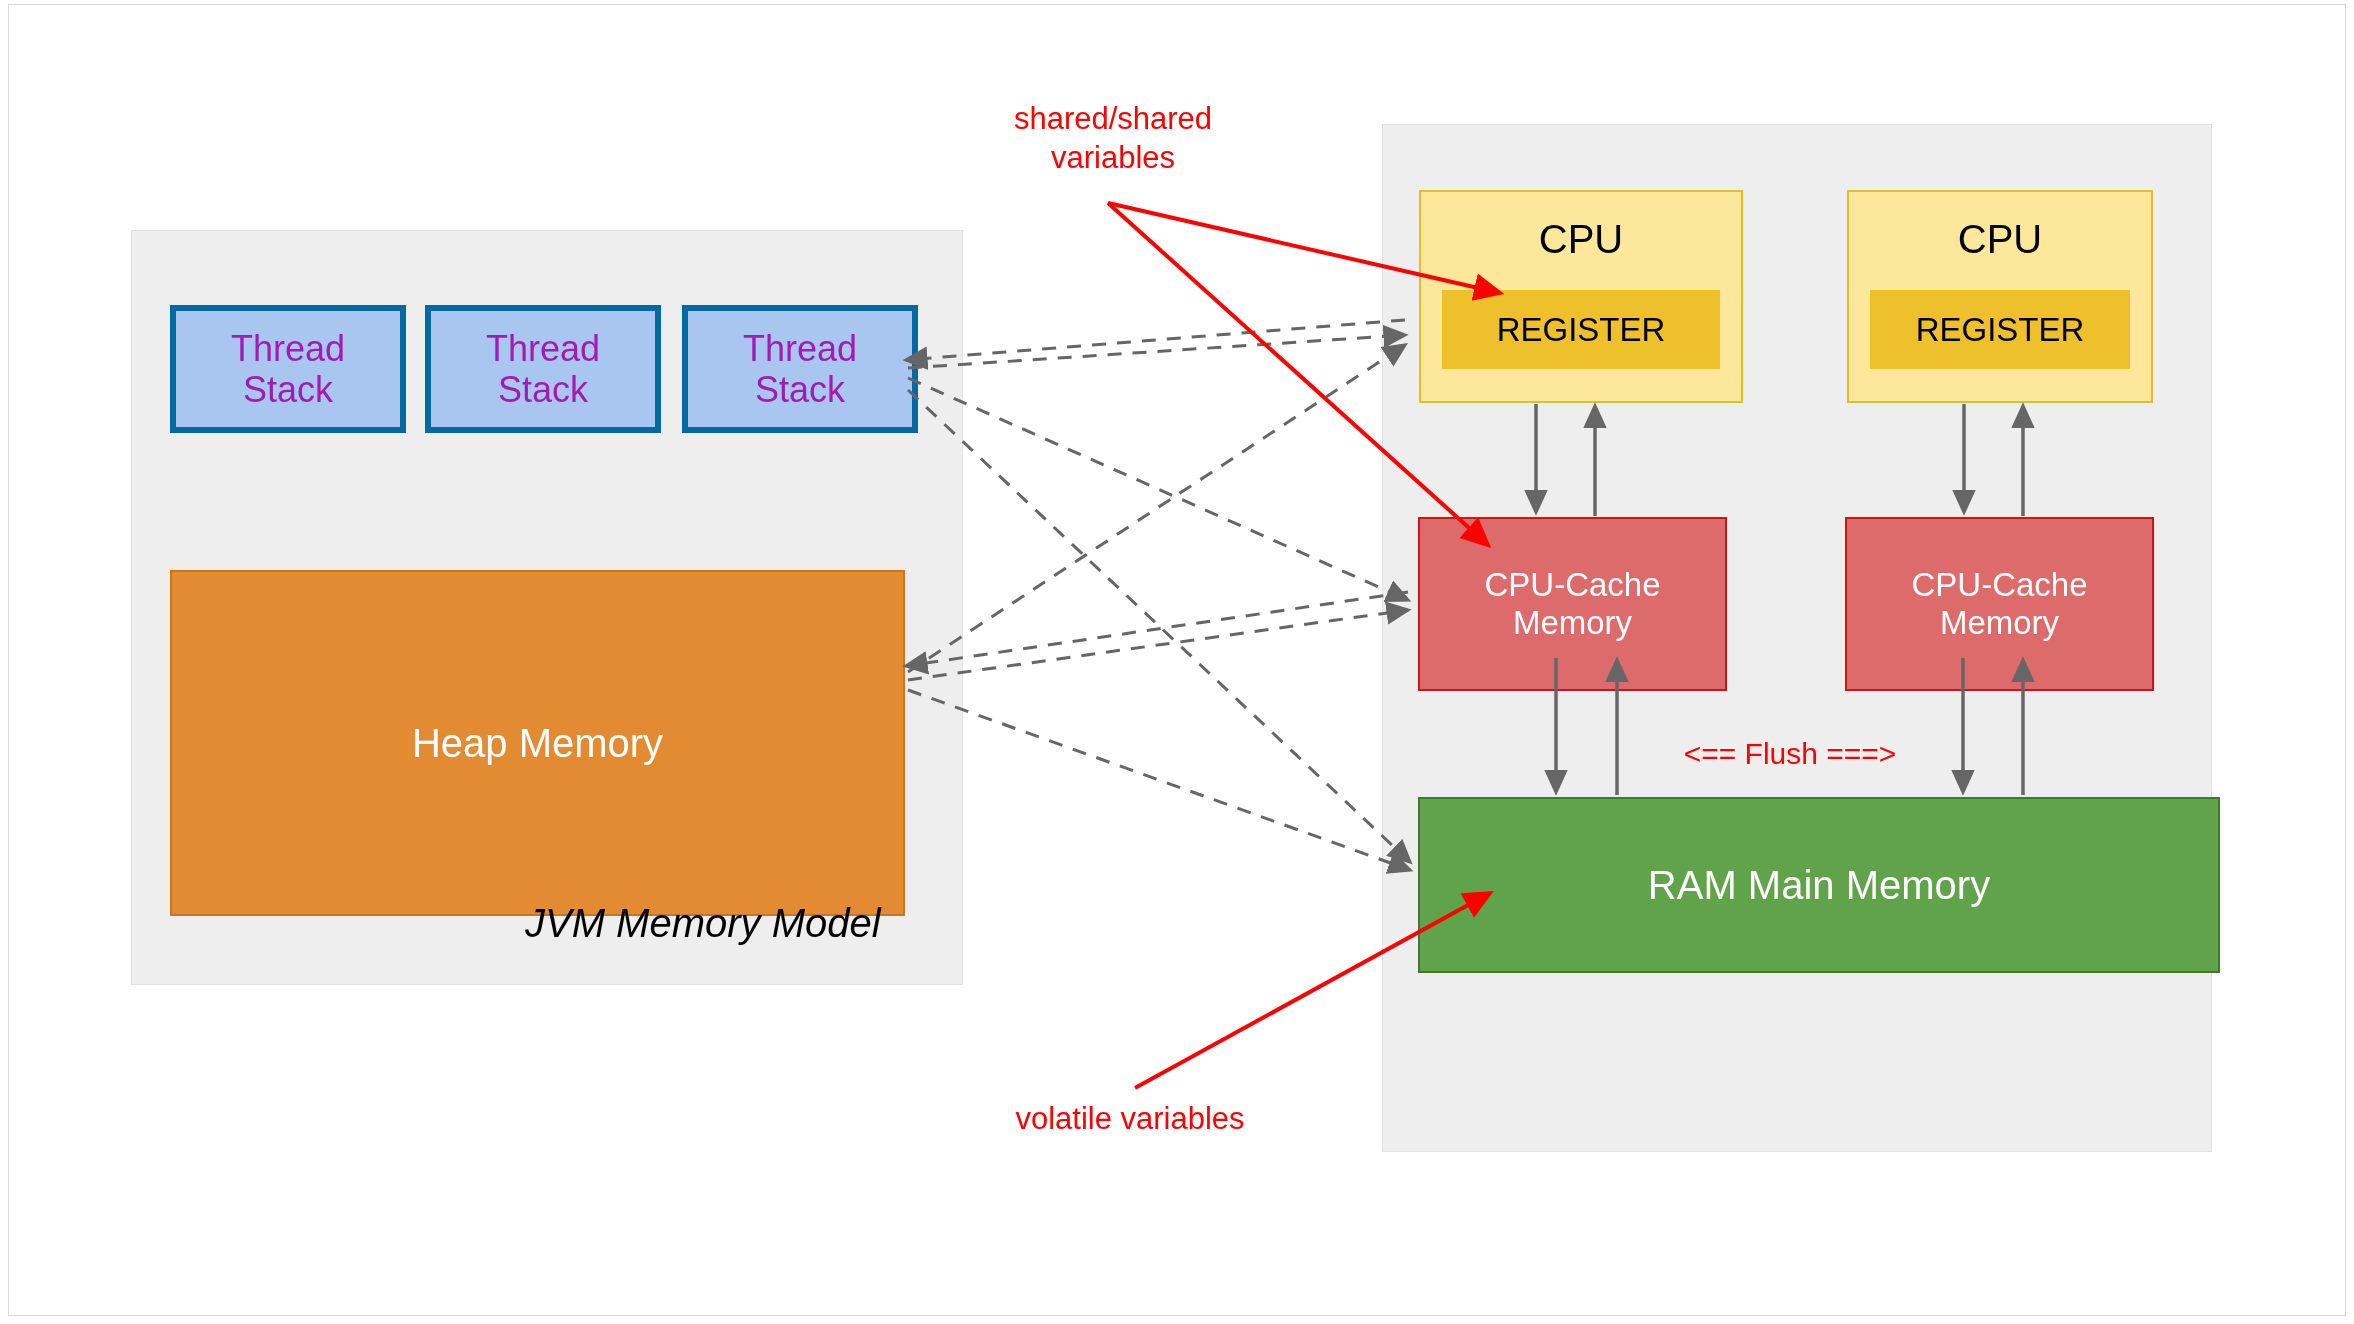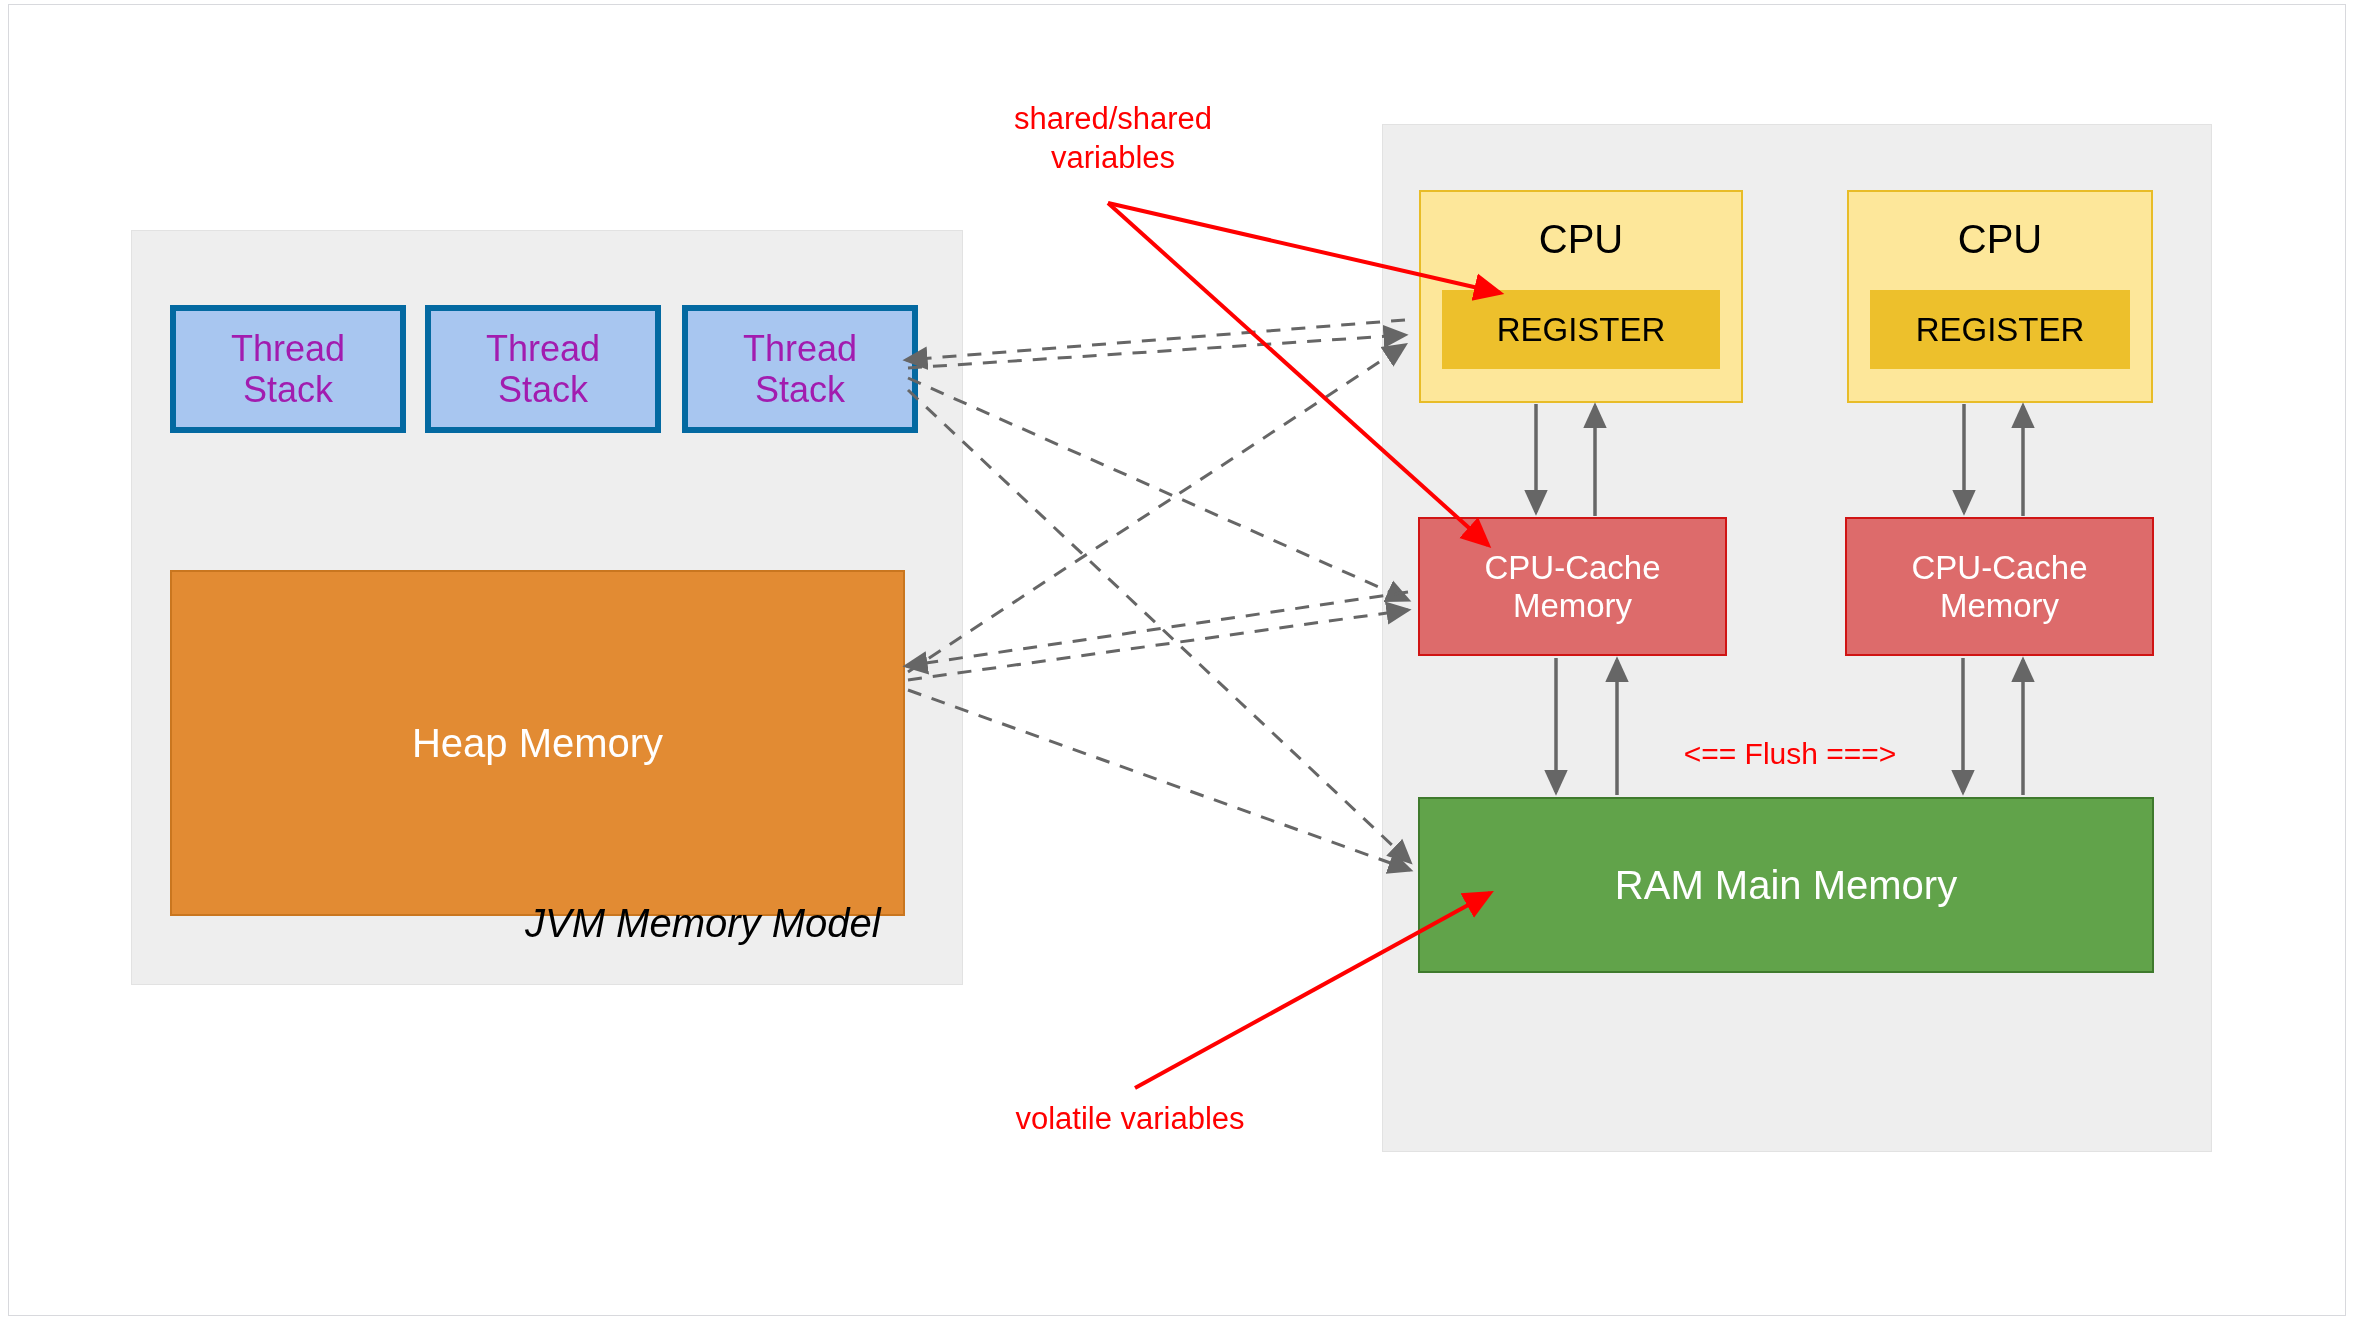"CPU-Cache" .cache-box { height: 139px -> 174px }
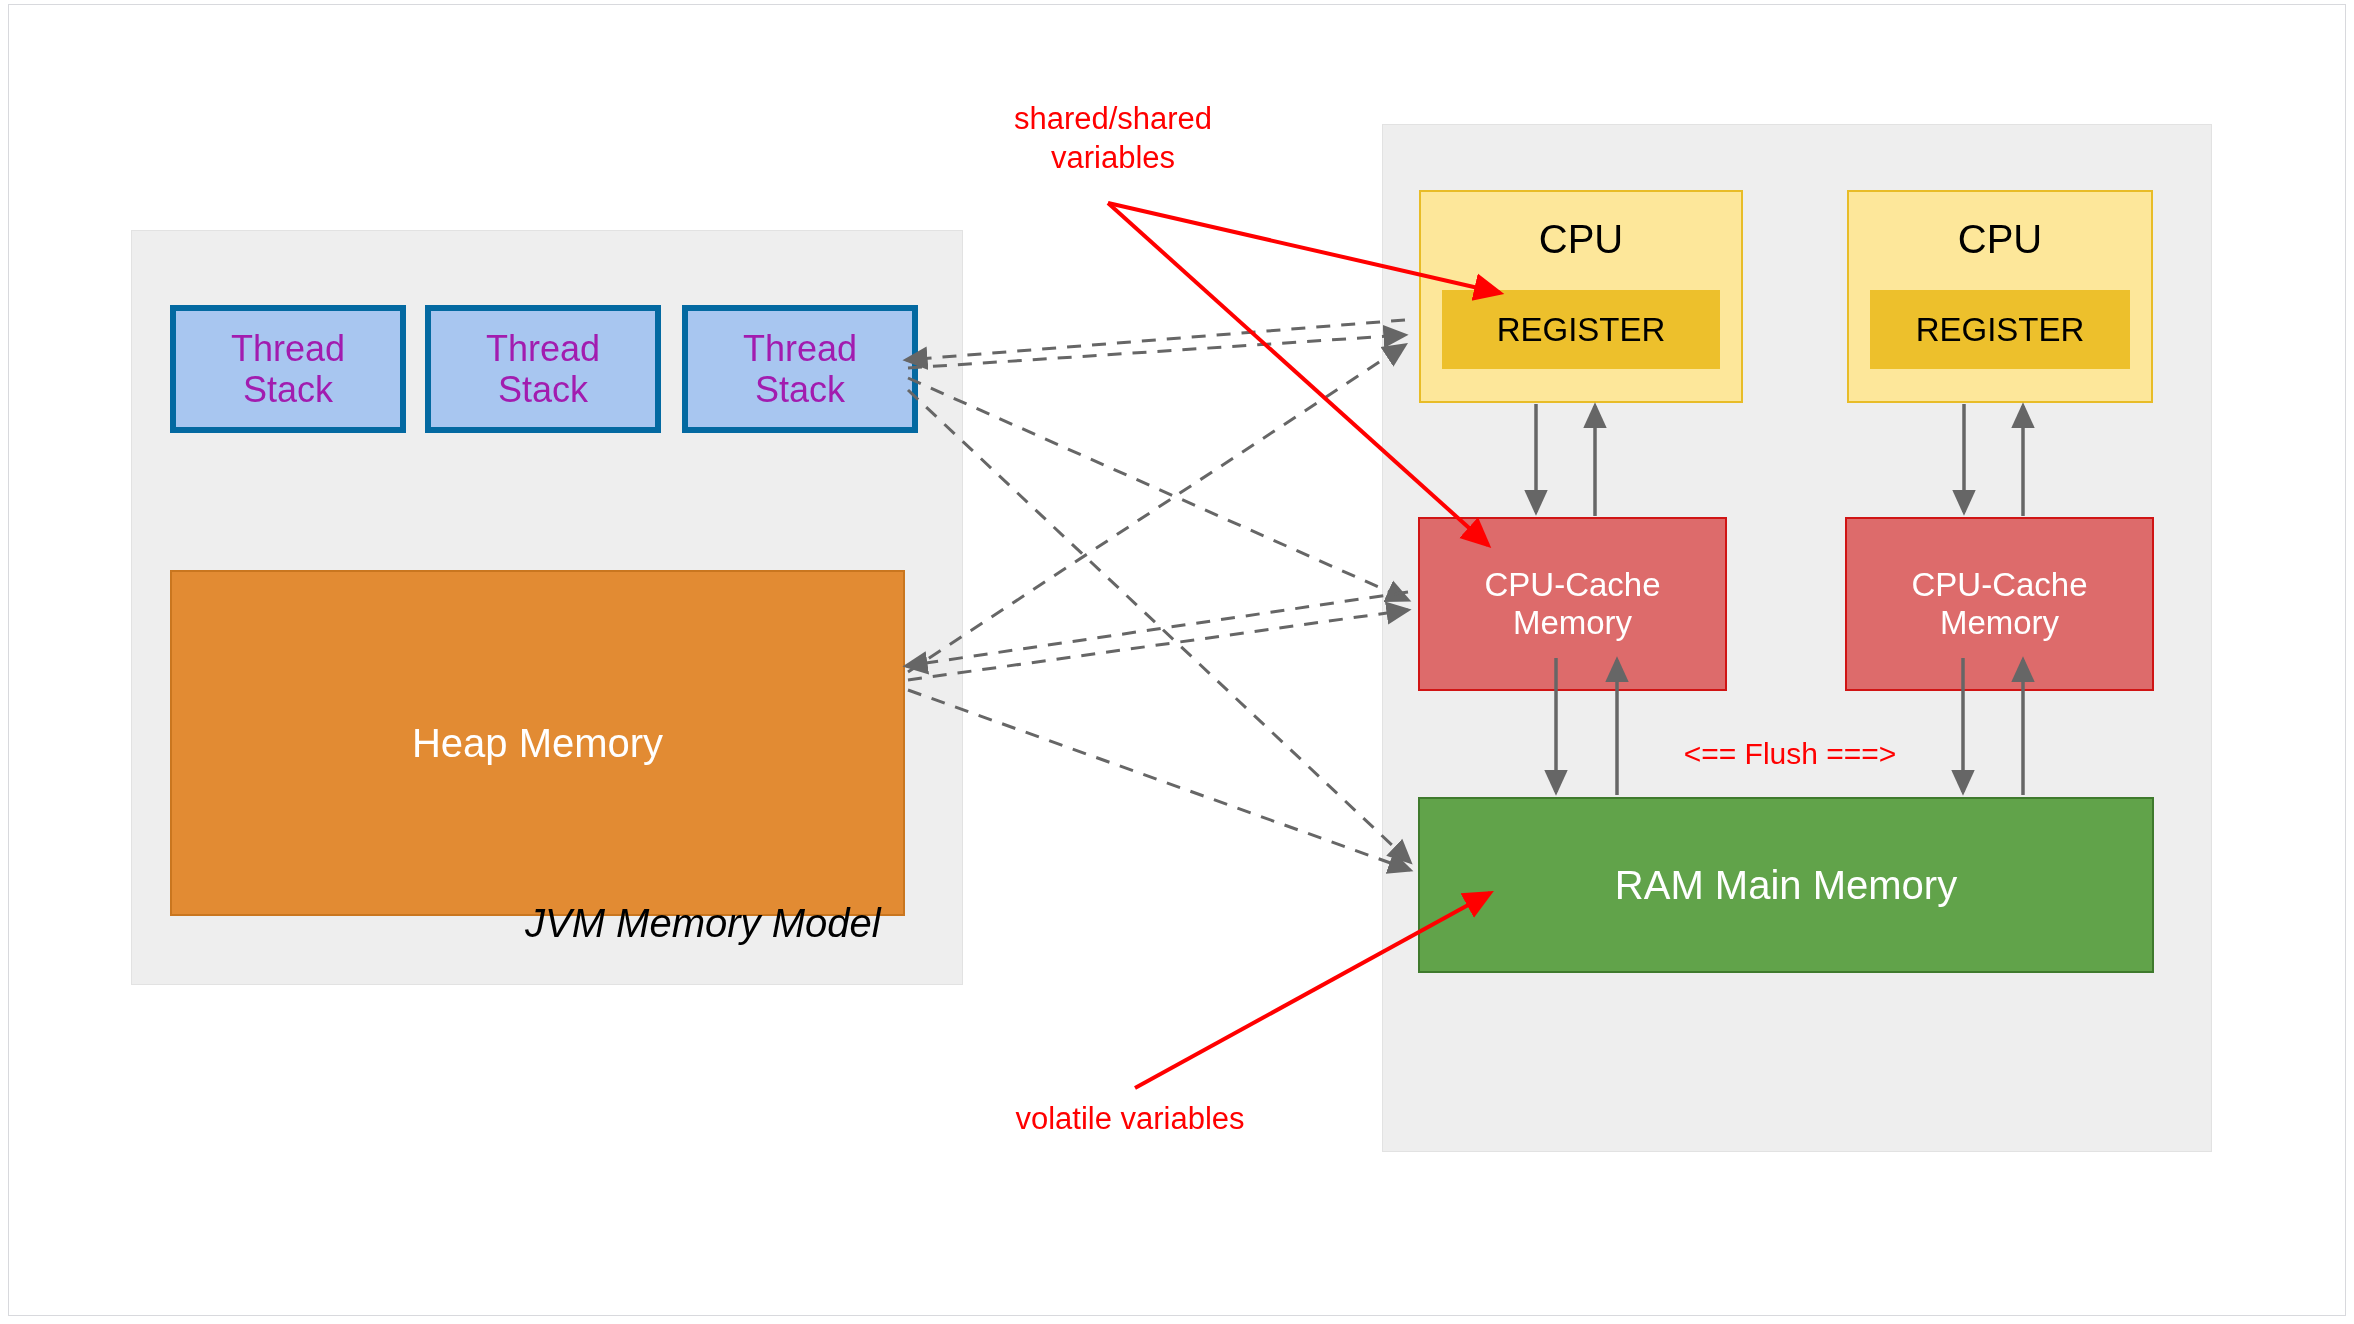"RAM Main Memory" #ram-box { width: 736px -> 802px }
